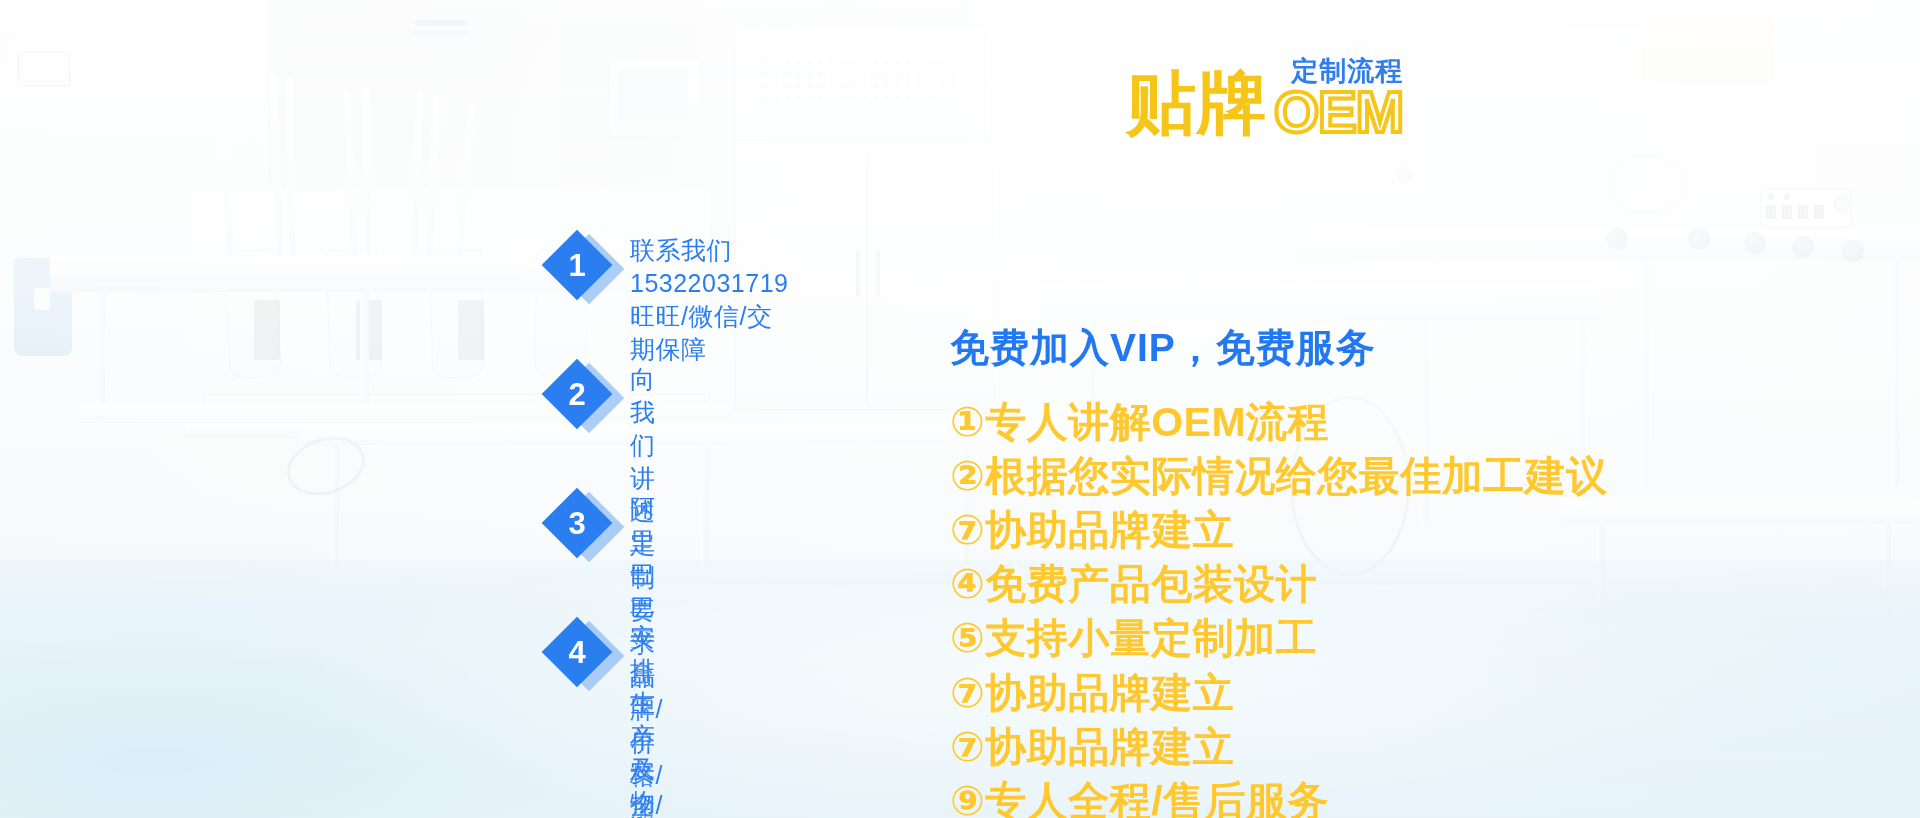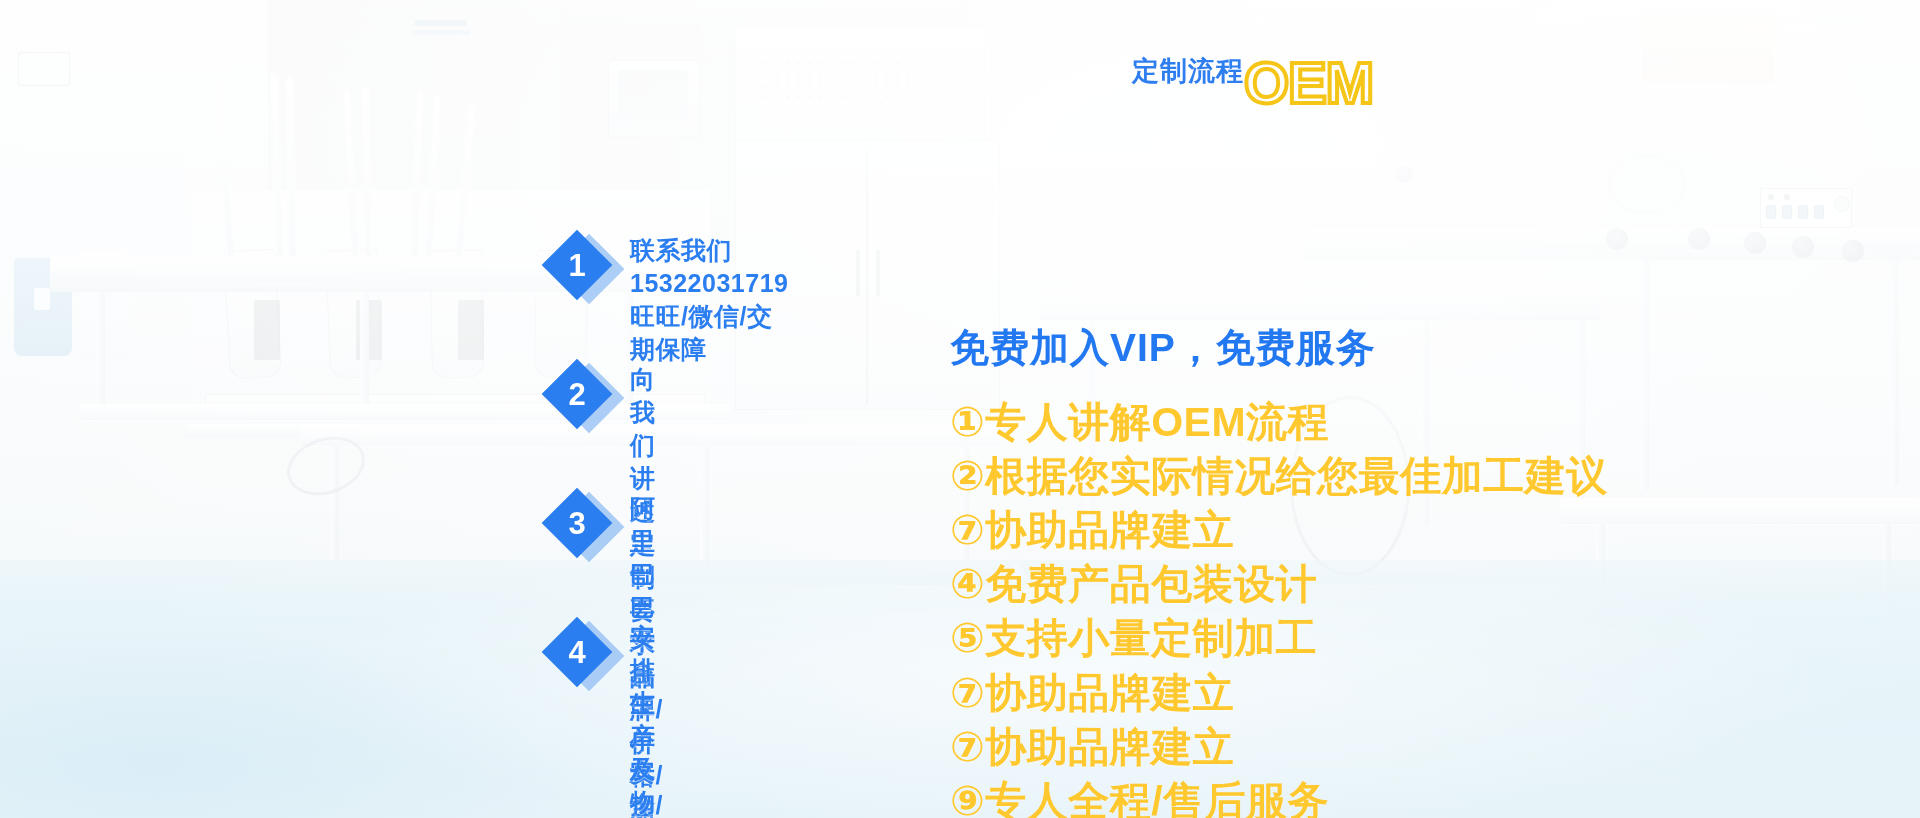"贴牌" div.title-cn { html: none -> <div>贴牌</div> }
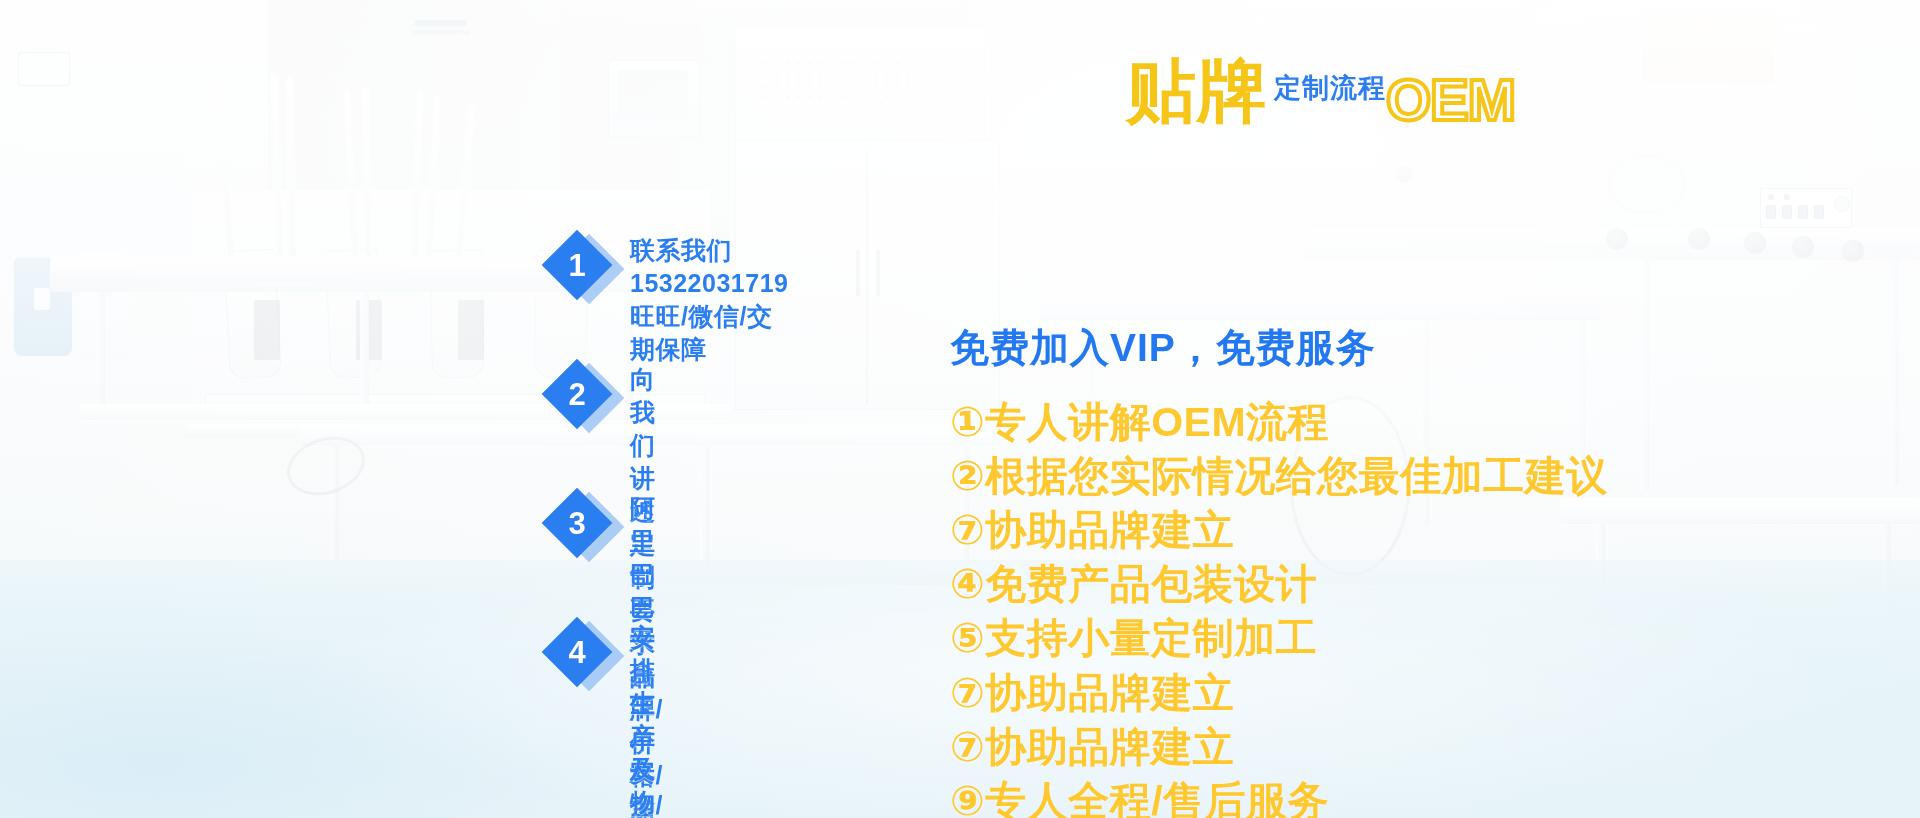"定制流程" .title-right { align-items: flex-start -> flex-end; flex-direction: row -> column }
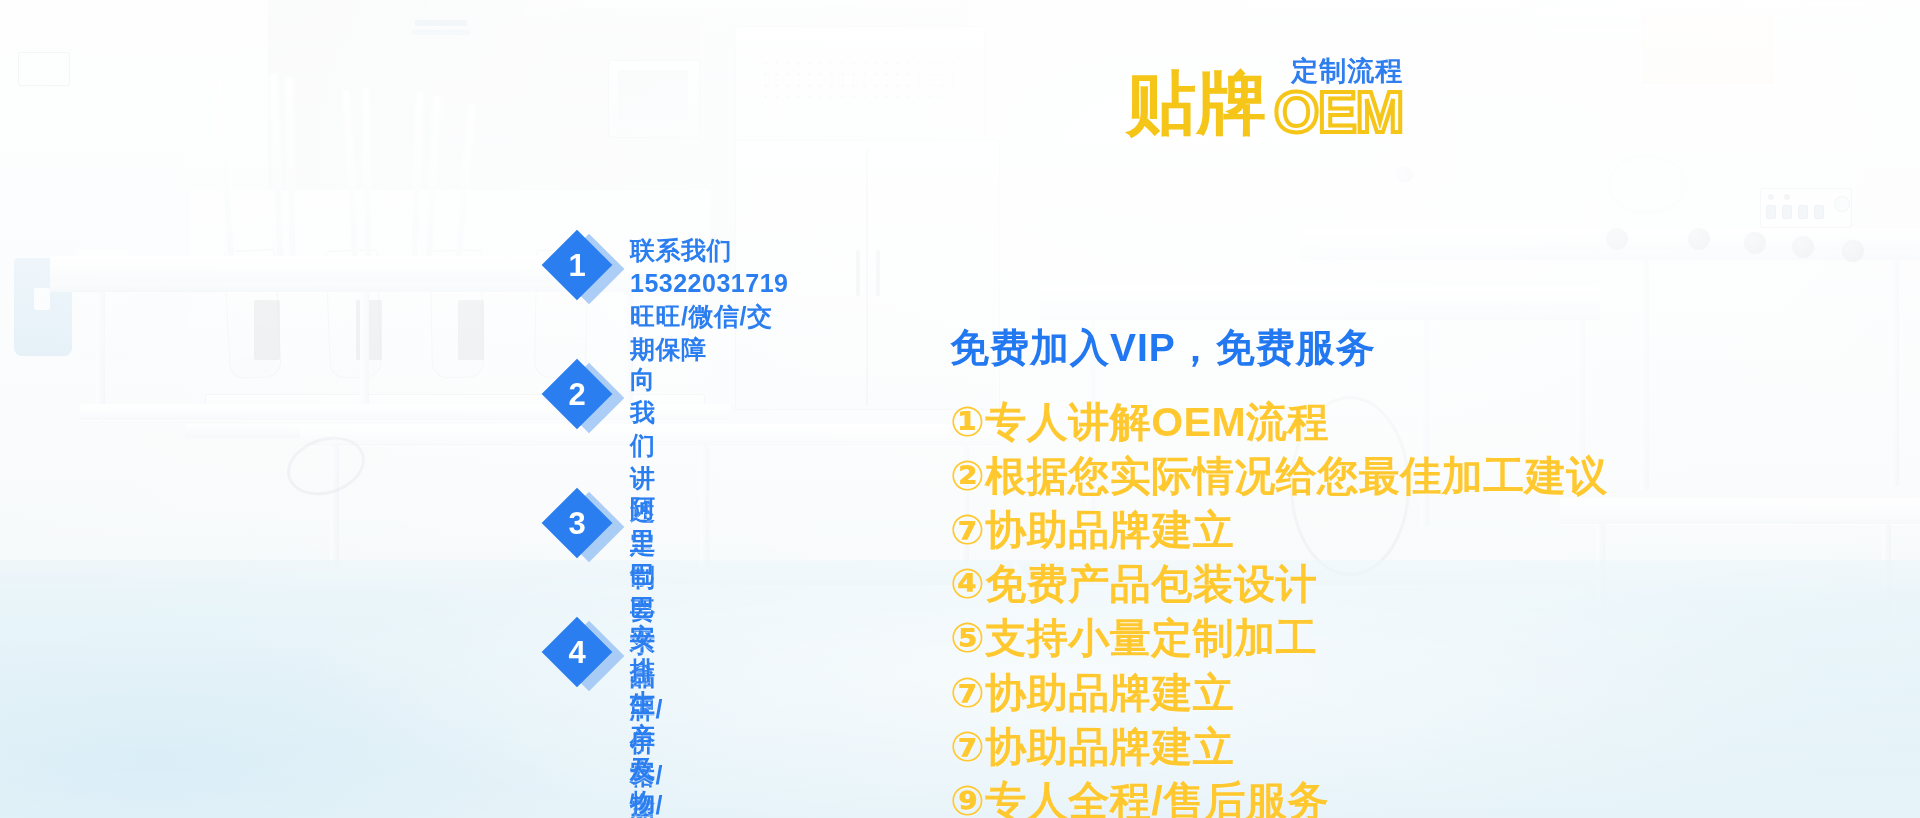"联系我们15322031719" .step-line { font-weight: 700 -> 400 }
